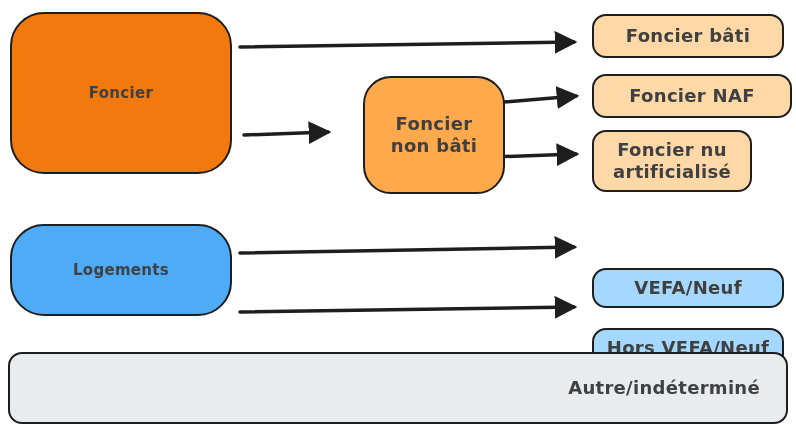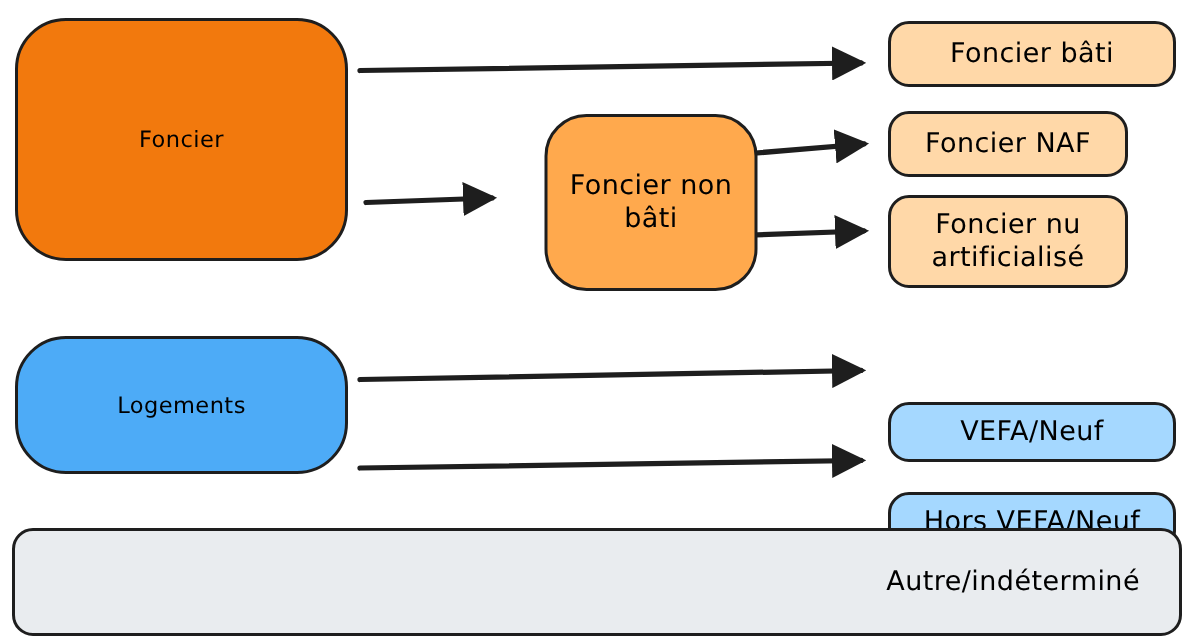"Foncier bâti" .node { color: #000000 -> #404040; font-weight: none -> bold }
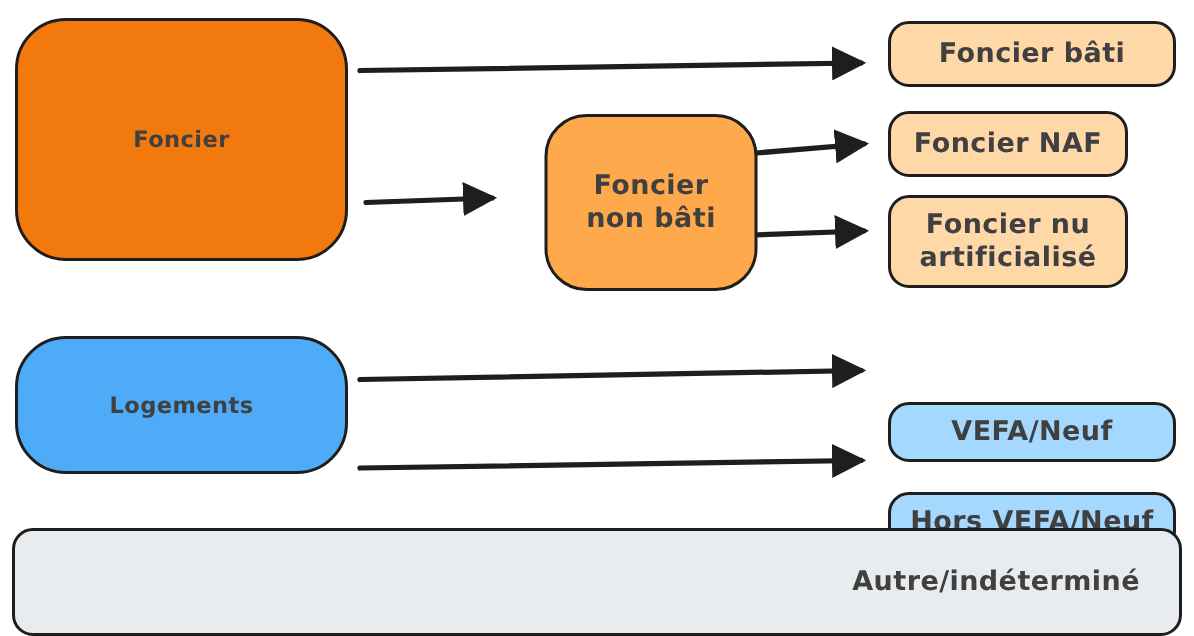"Foncier NAF" .node-foncier-naf { width: 160px -> 200px }
